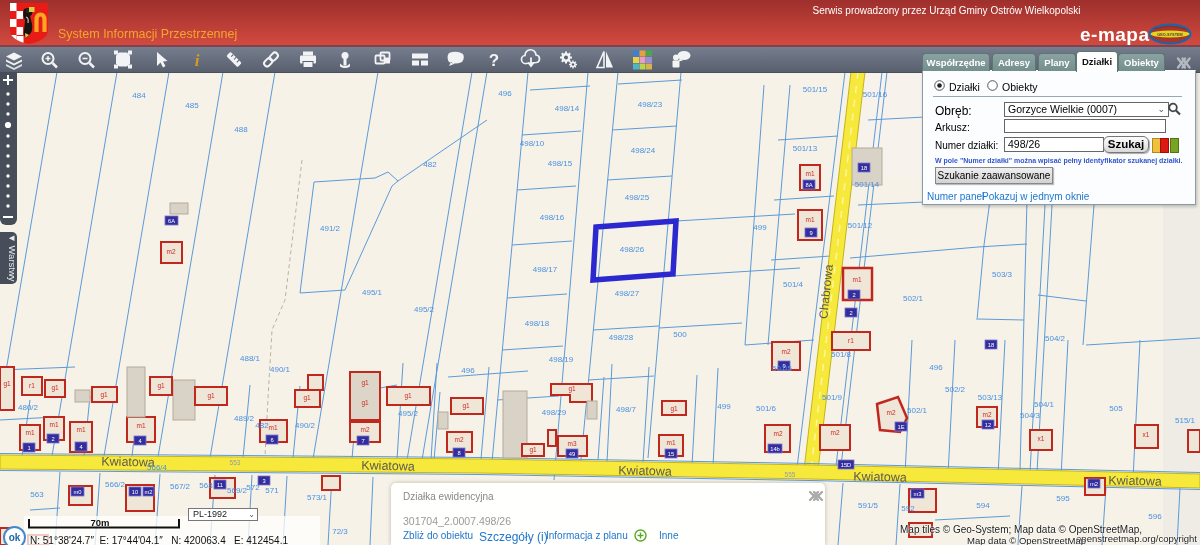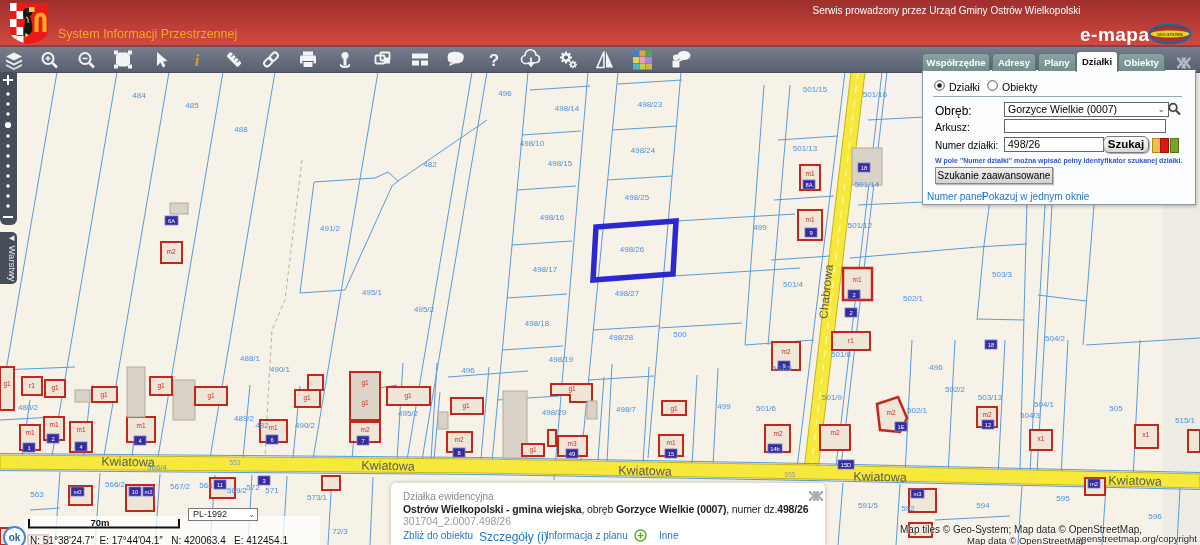"Ostrów Wielkopolski - gmina wiejska," span.abs { html: <span><b>Ostrów Wielkopolski - gmina wiejska</b>, obręb <b>Gorzyce Wielkie (0007)</b>, numer dz.<b>498/26</b></span> -> none }
